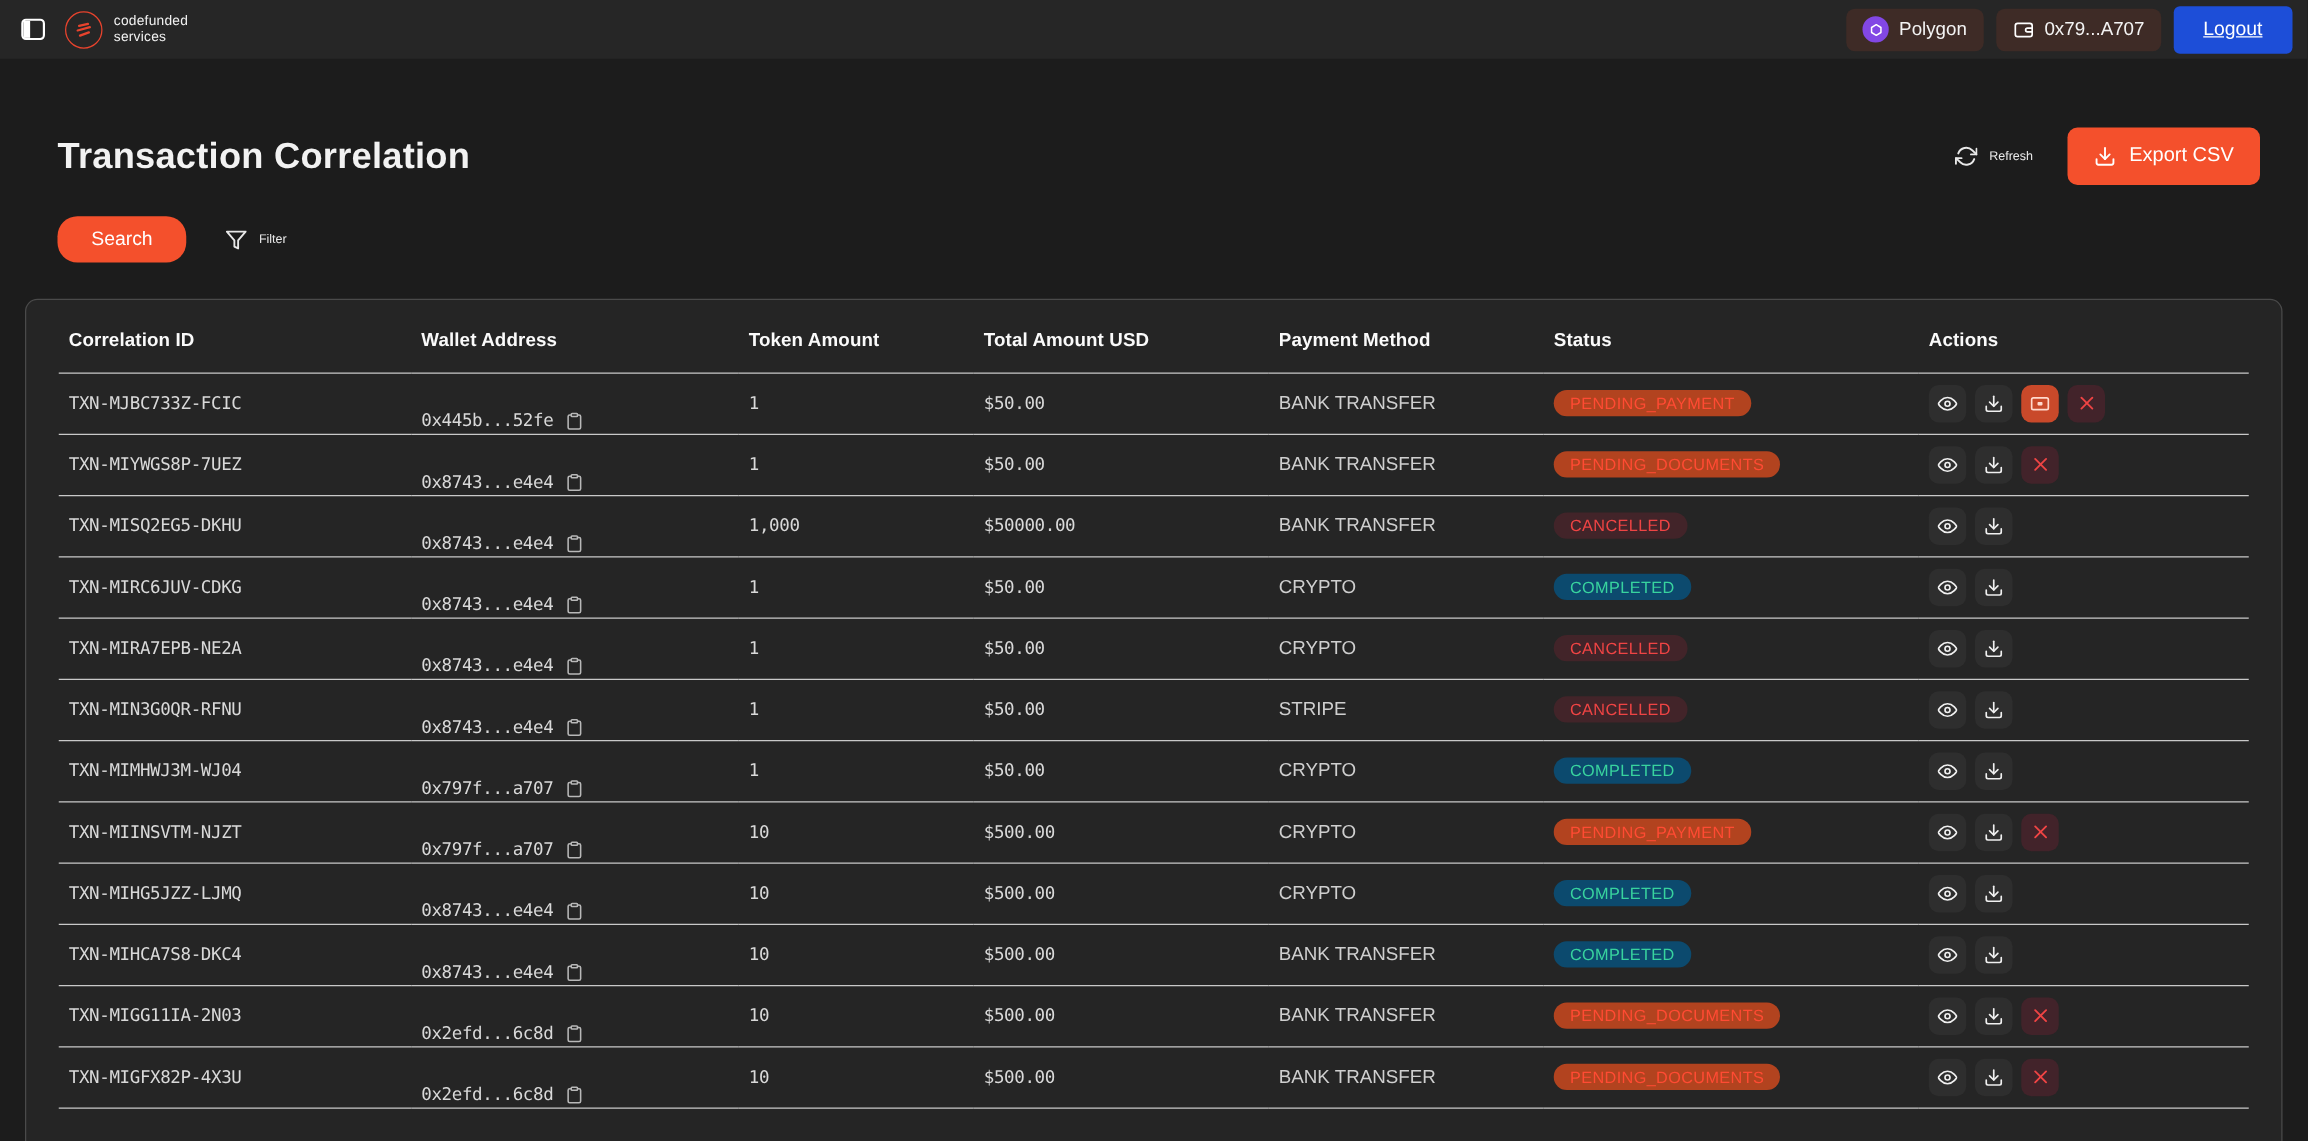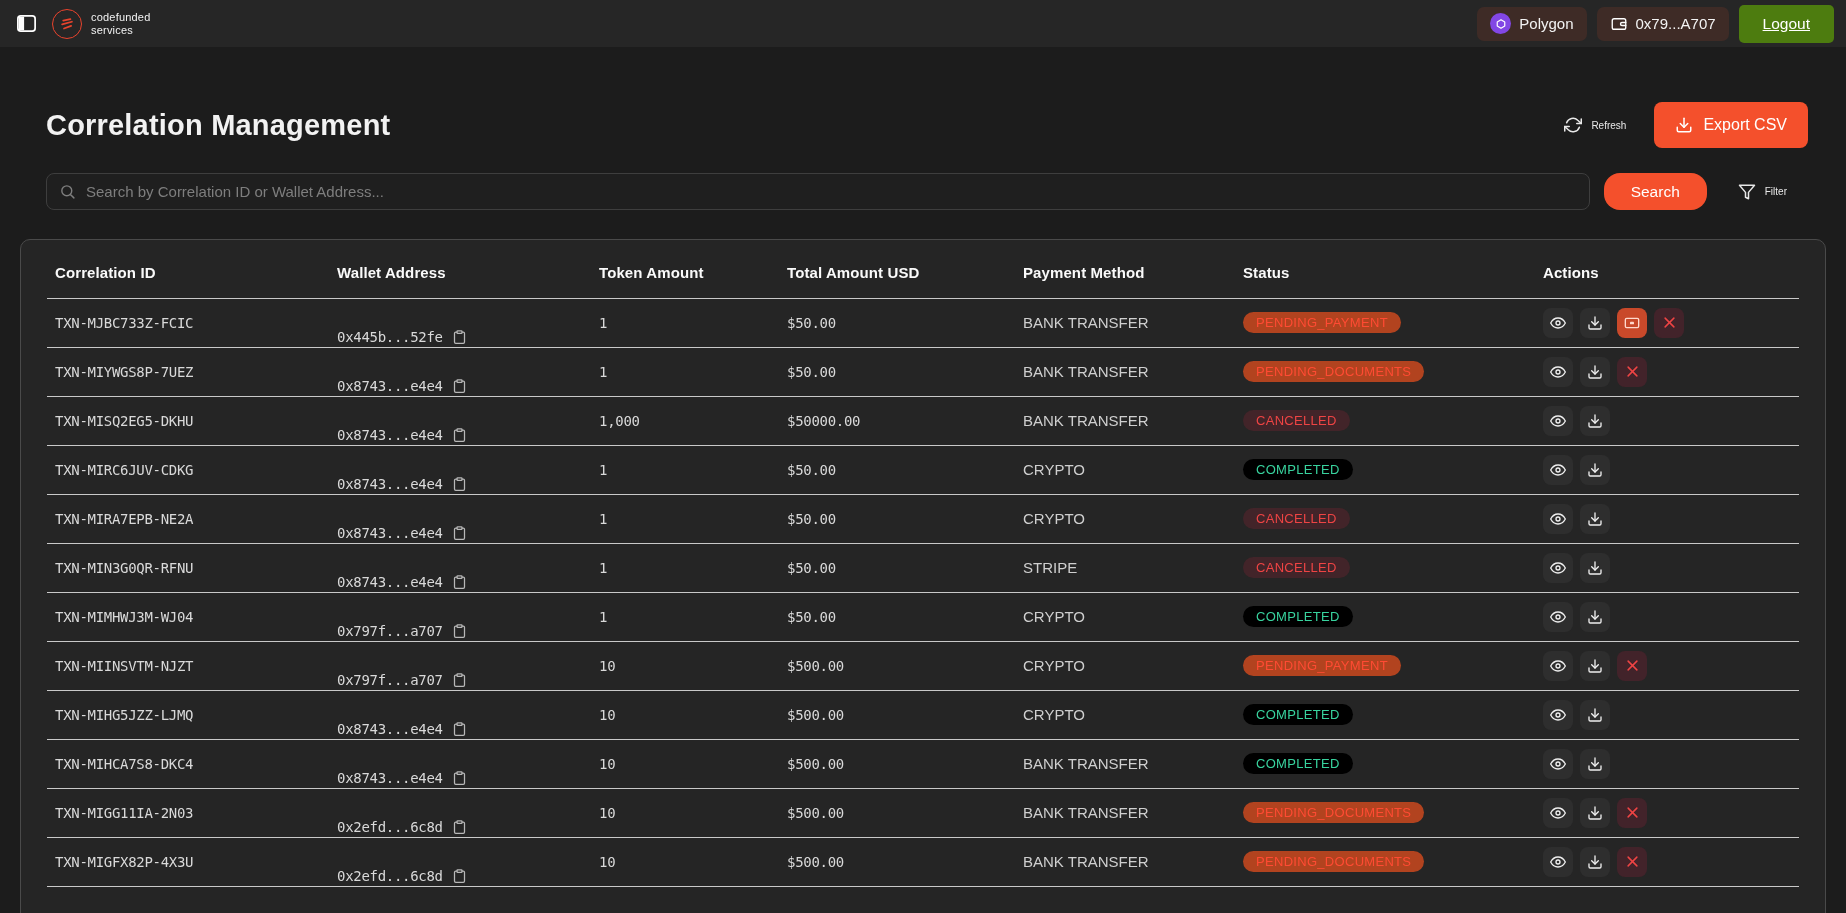"Logout" .logout-btn { background: #4d7c0f -> #1d4ed8 }
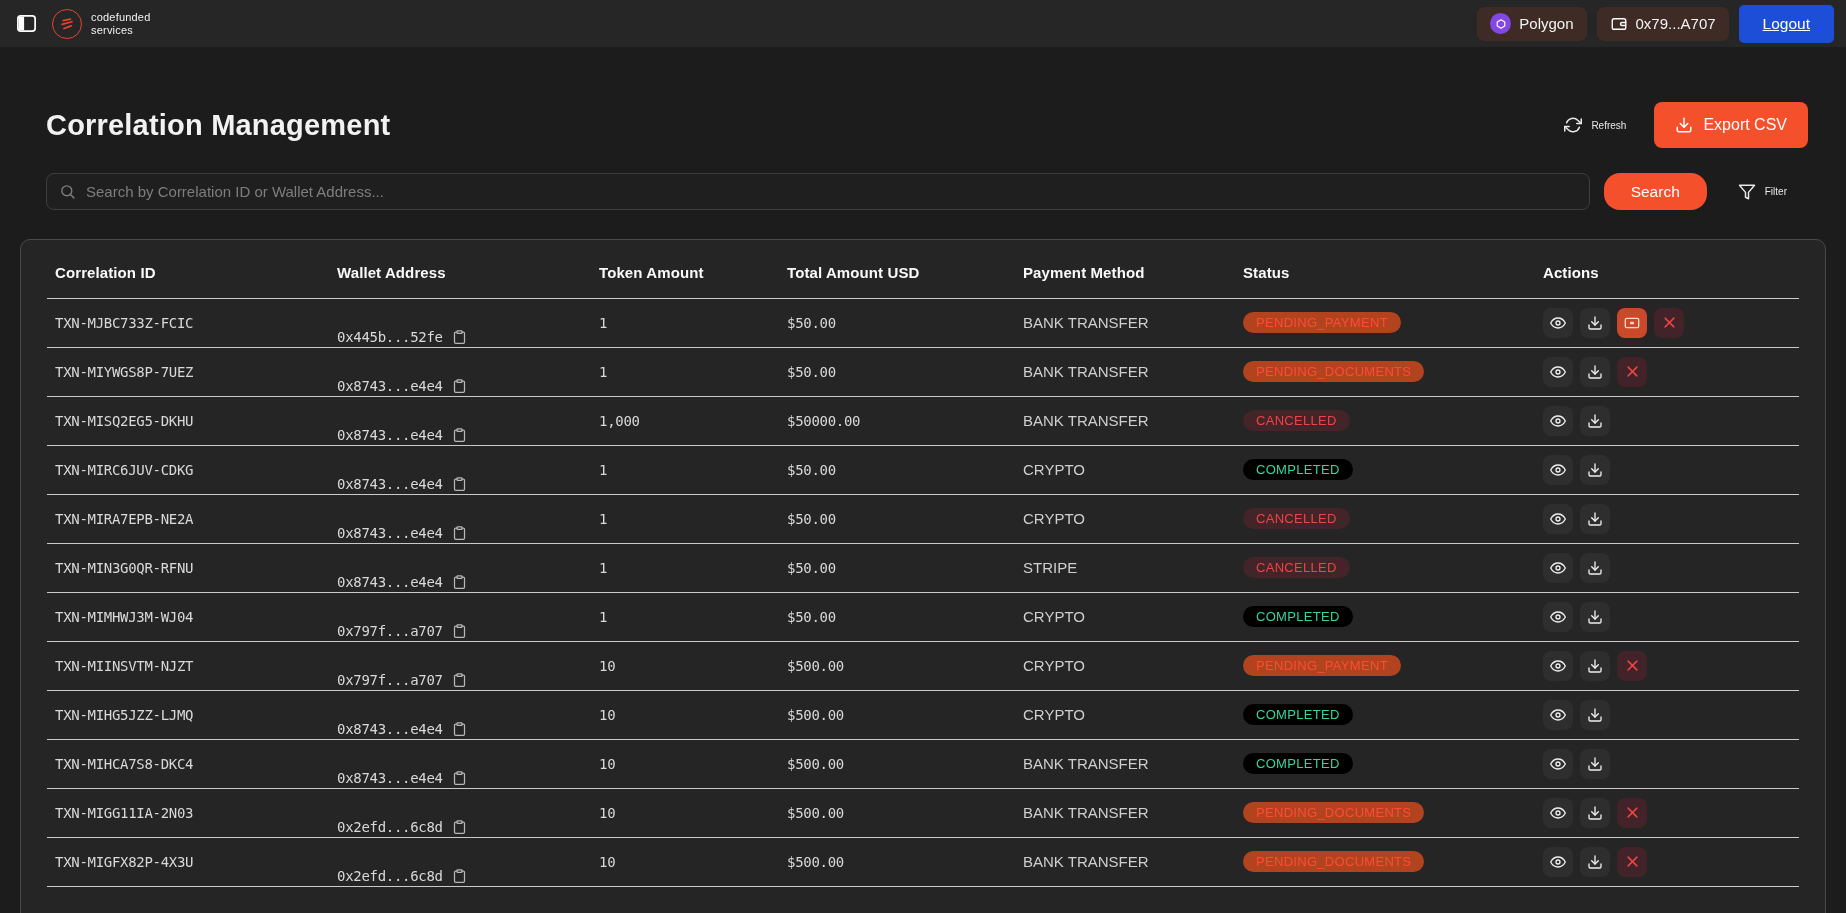"Correlation Management" h1.page-title { text: Correlation Management -> Transaction Correlation }
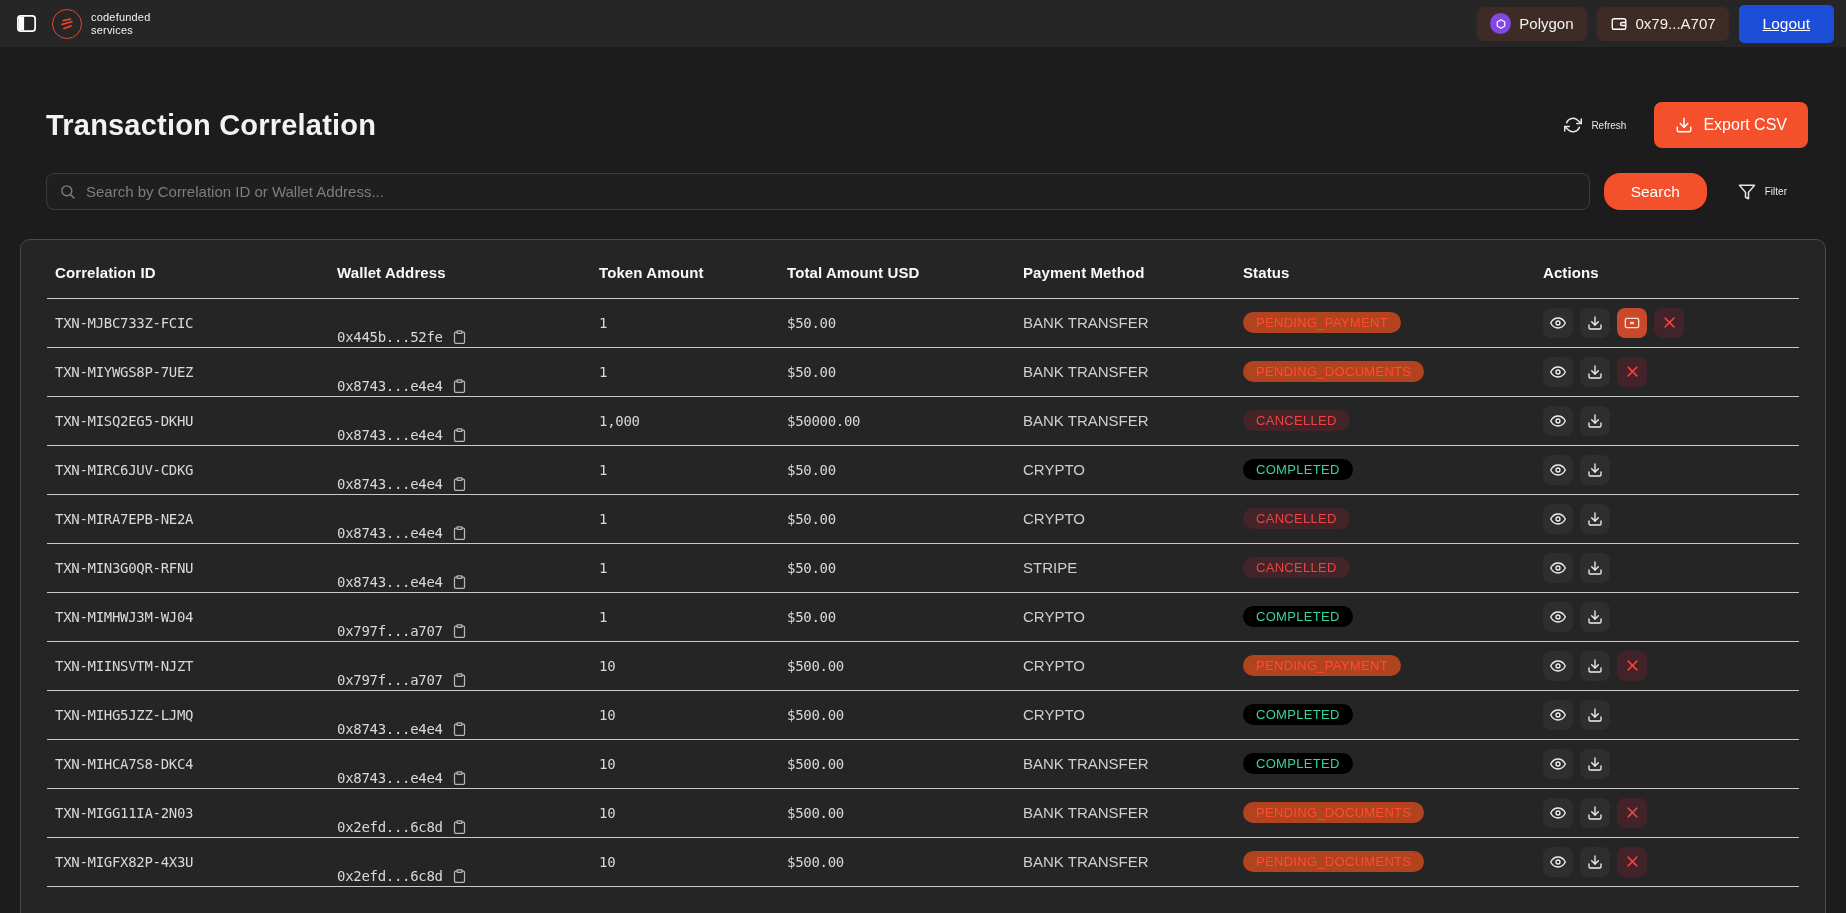"Search by Correlation ID or" div.search-box { html: <div> <svg> <circle></circle> <line></line> </svg> <input> </div> -> none }
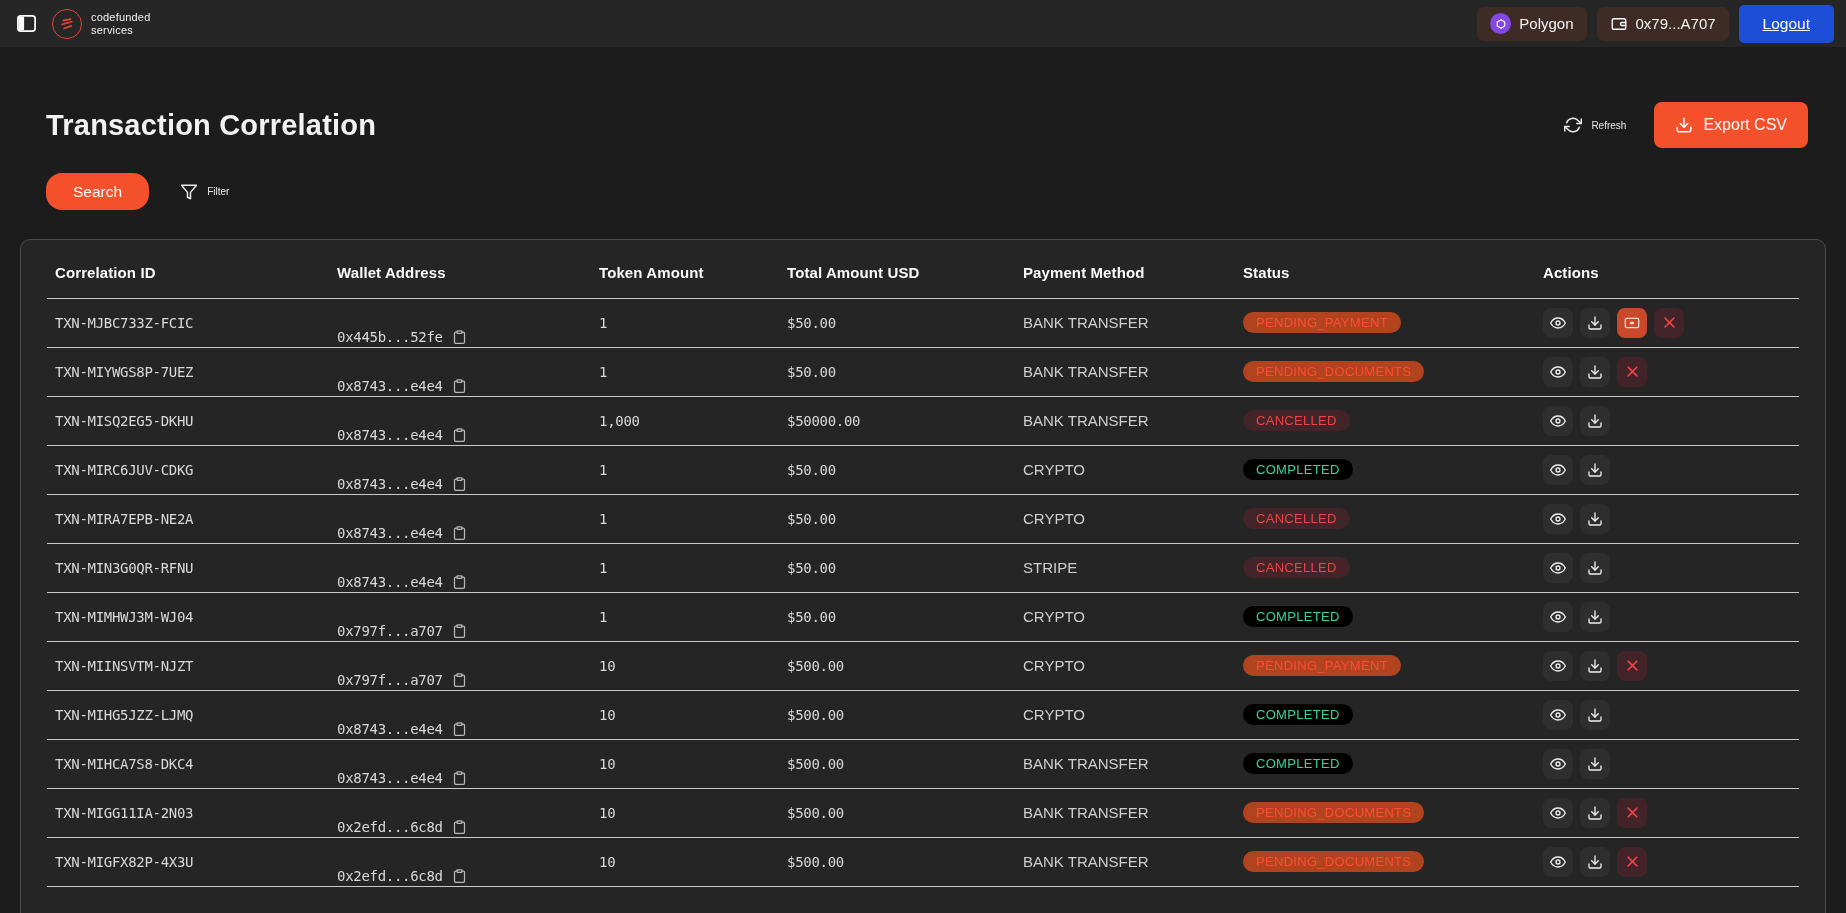"COMPLETED" .badge.completed { background: #000000 -> #0c4a6e }
